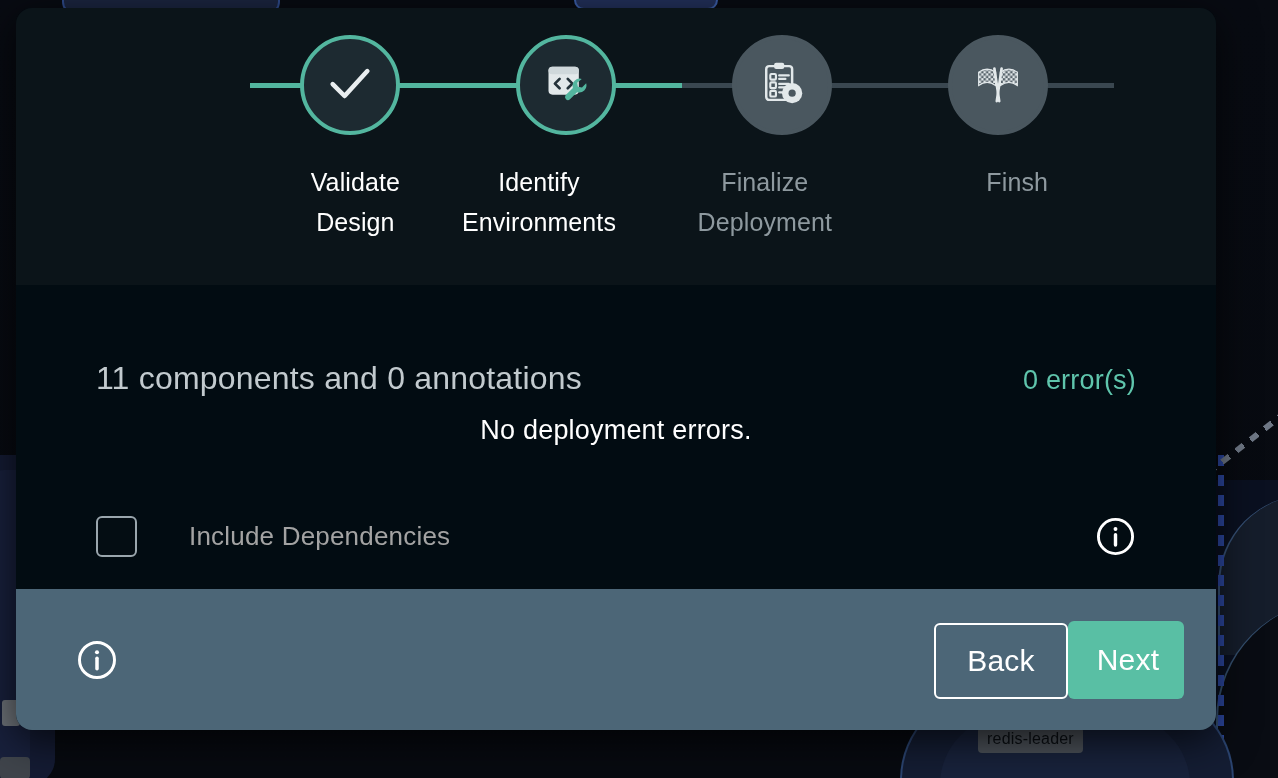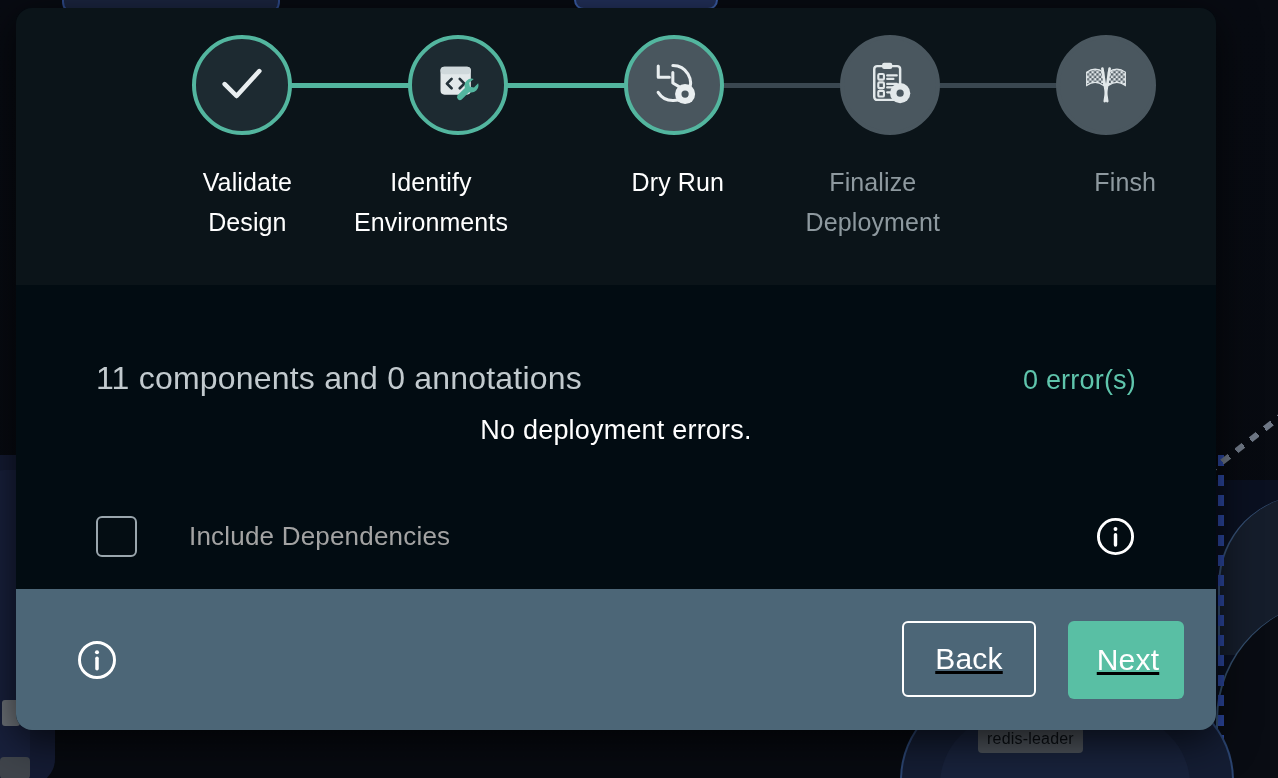"Dry Run" div.step { html: <div> <div> <span> <svg> <path></path> <polyline></polyline> <polyline></polyline> <g> <circle></circle> </g> <circle></circle> </svg> </span> </div> <div>Dry Run</div> </div> -> none }
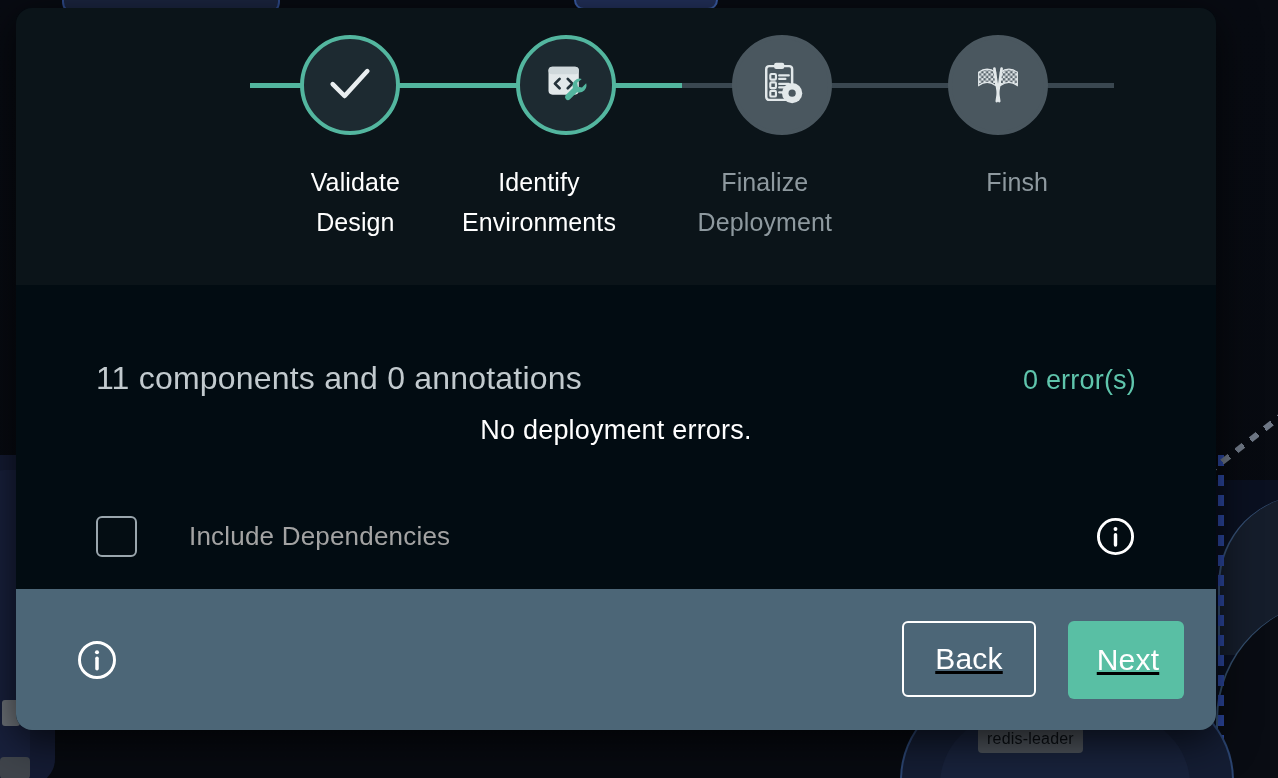"Back" .footer-buttons { align-items: flex-start -> flex-end; gap: 32px -> none; text-decoration: underline -> none }
